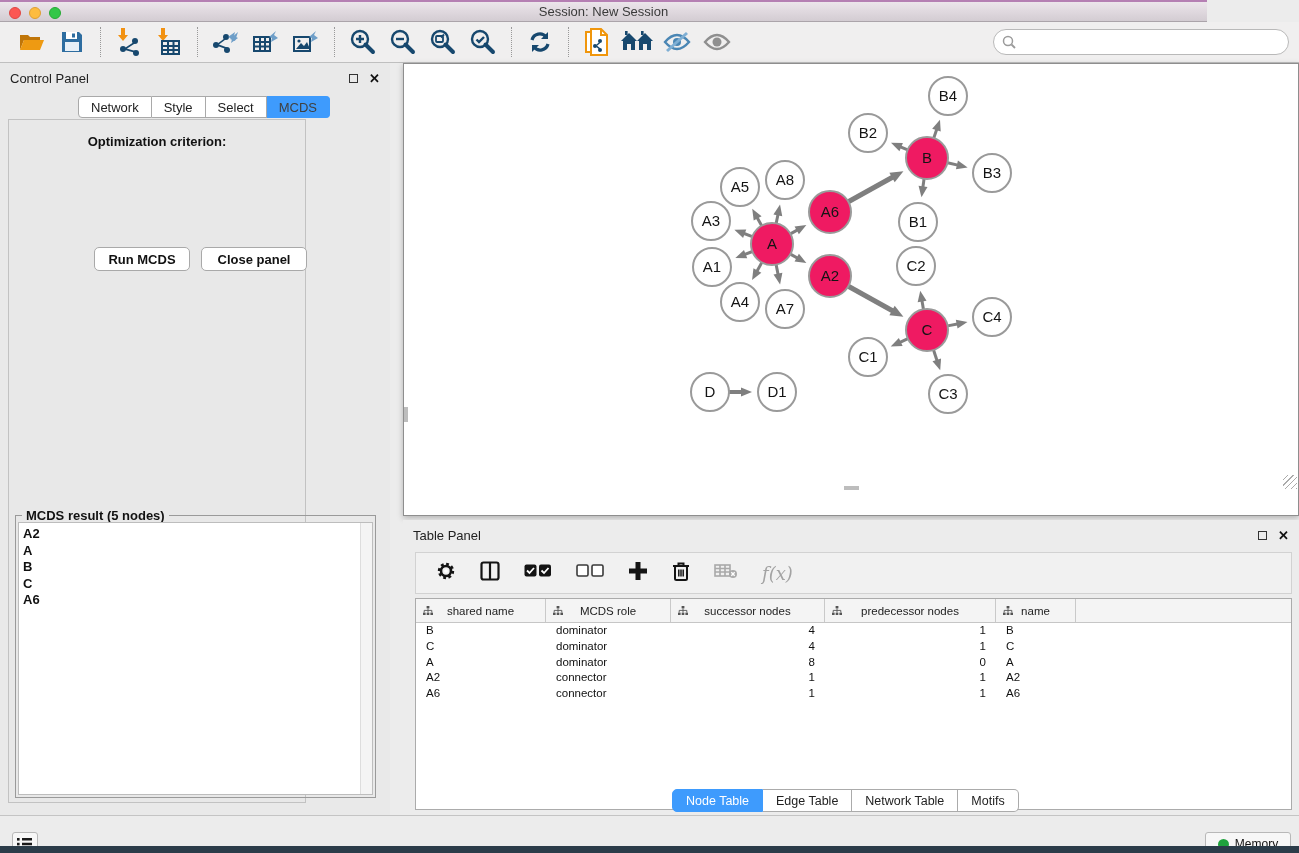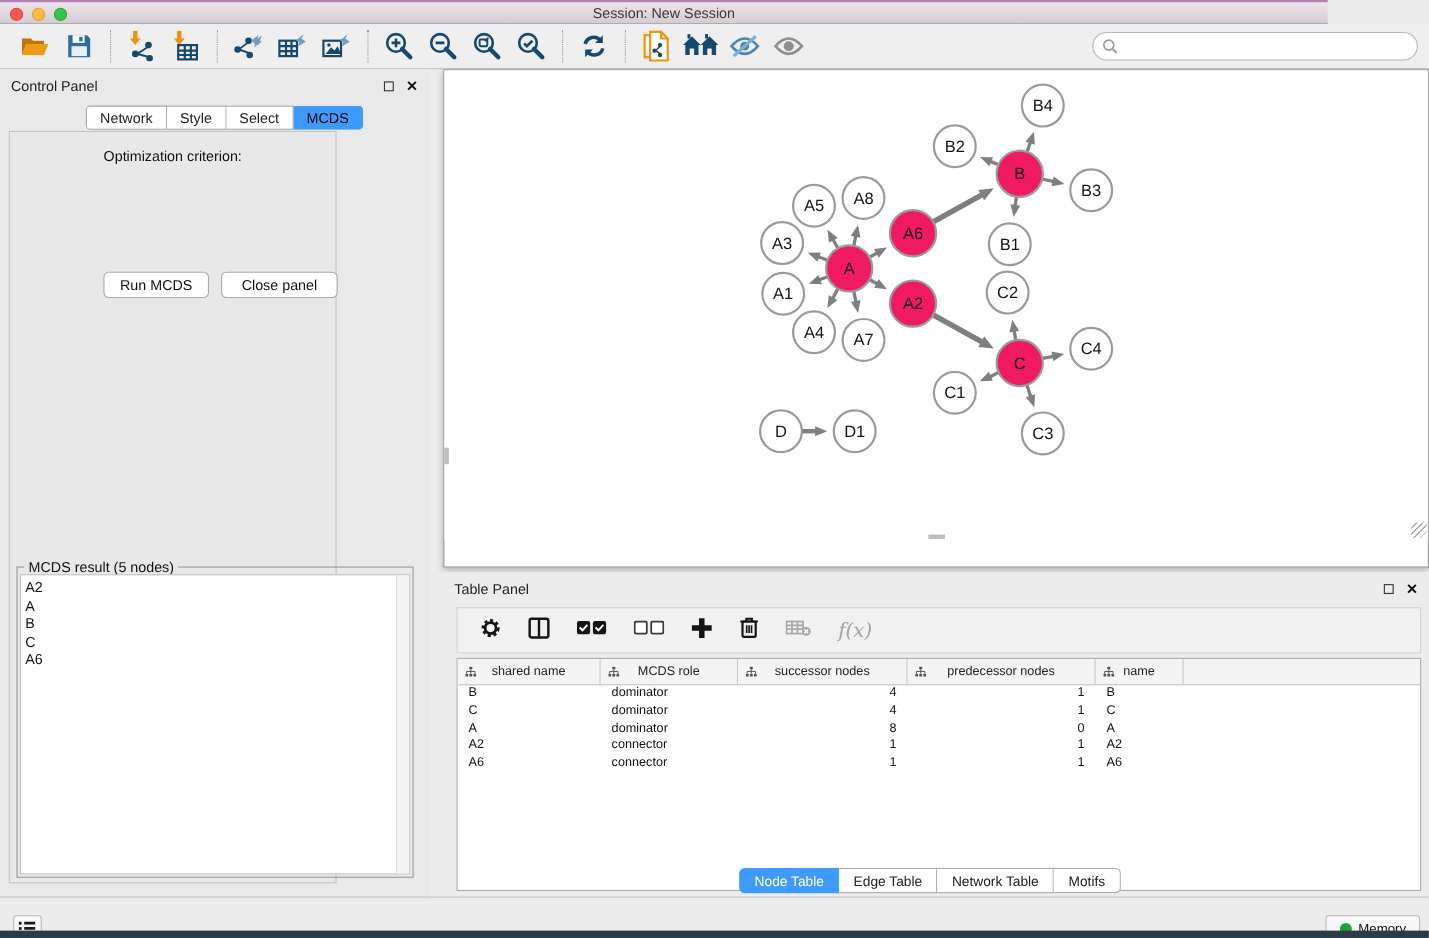"MCDS" .cp-tab.active { color: #000000 -> #404040 }
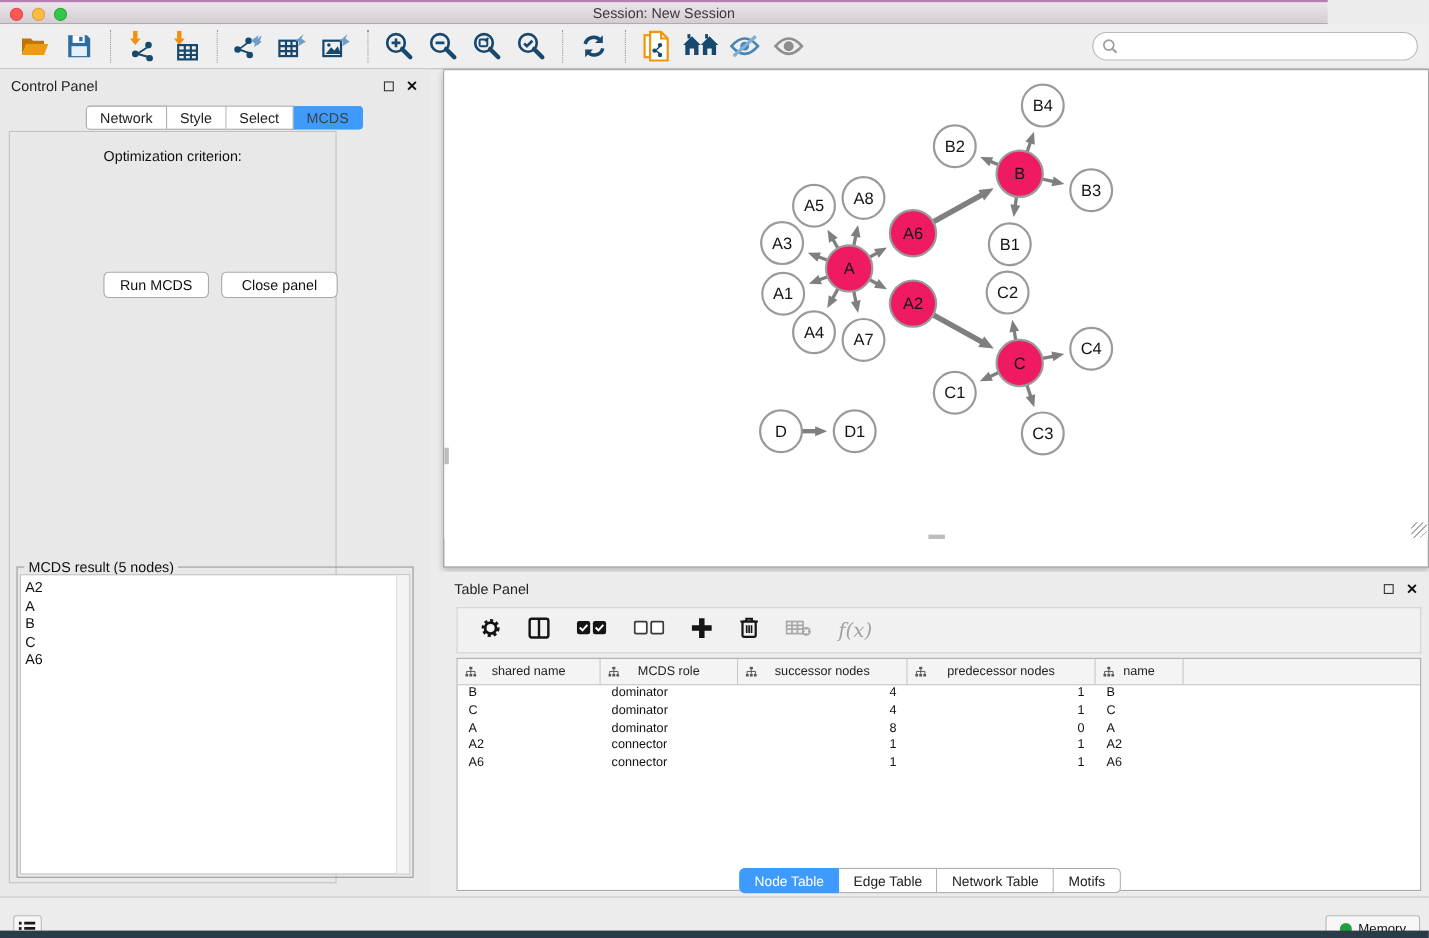"Optimization criterion:" .cp-content { font-weight: none -> bold }
